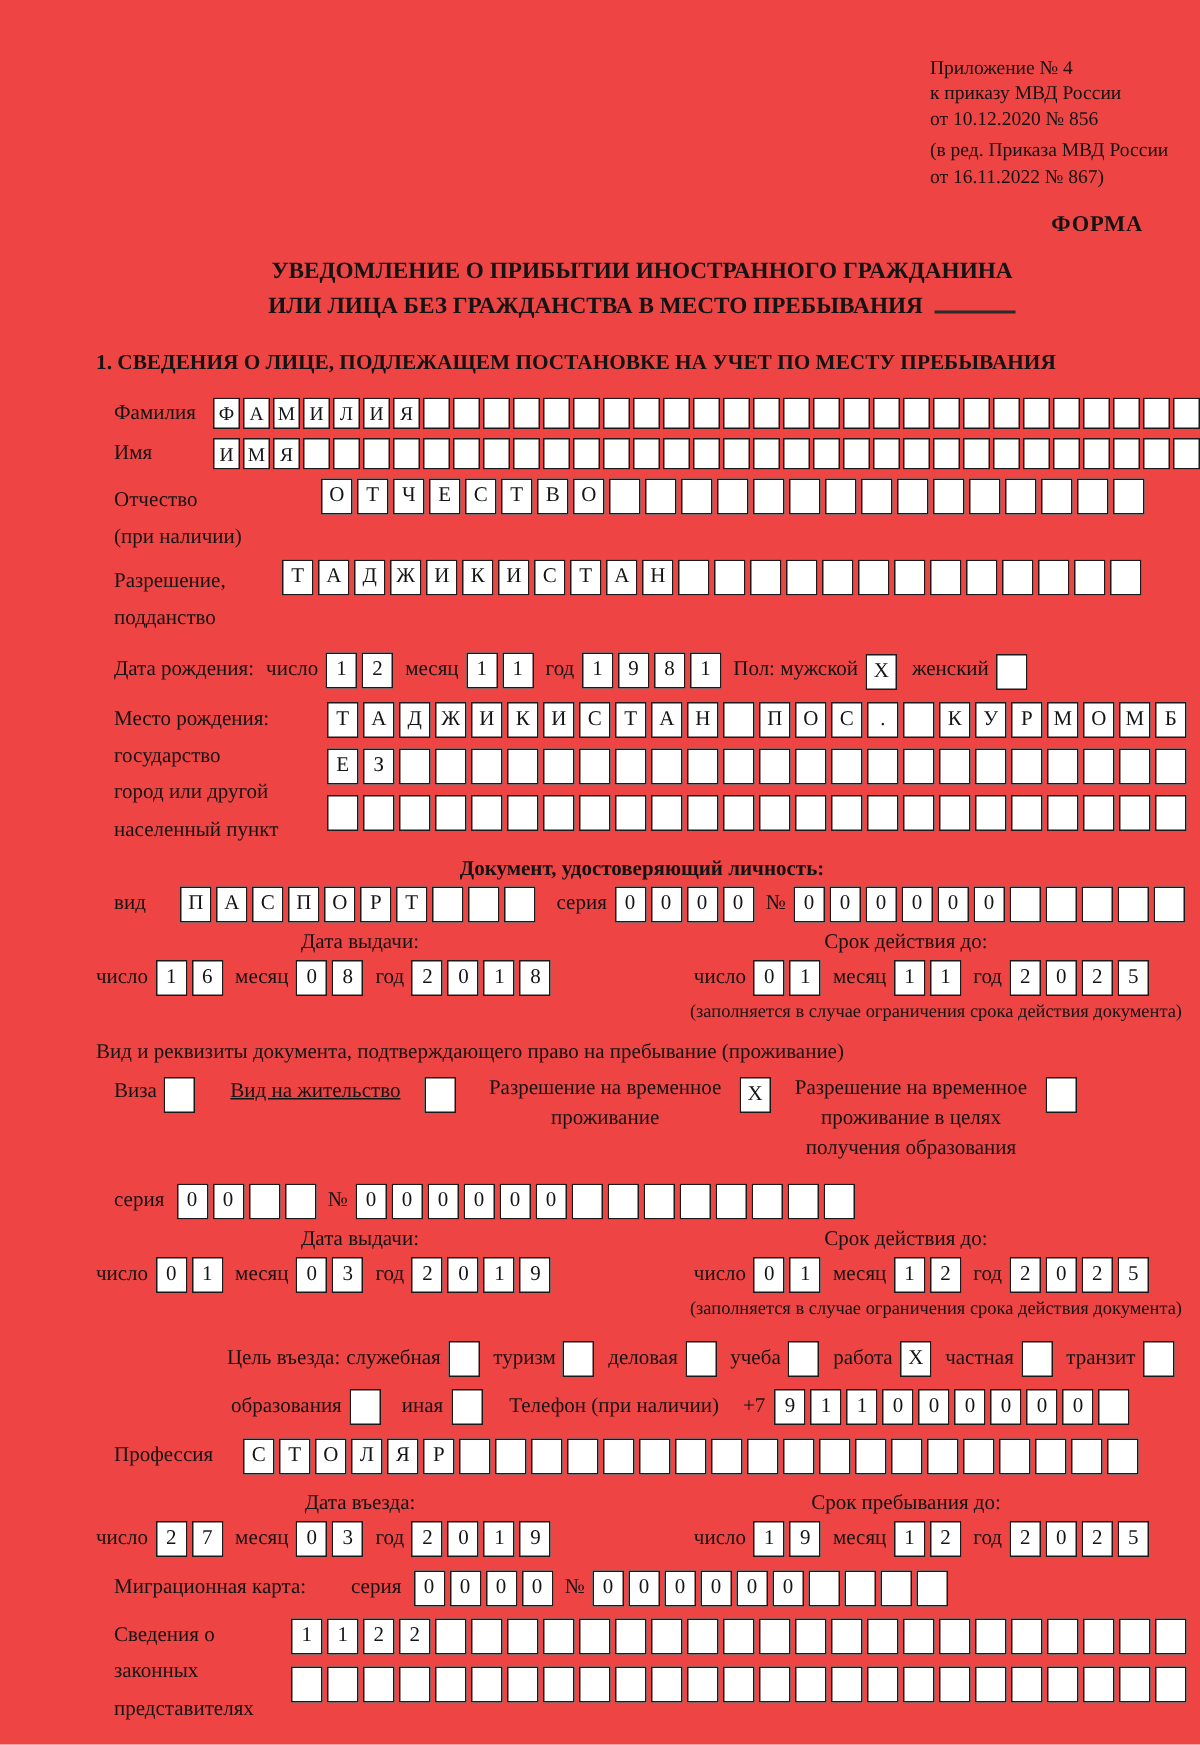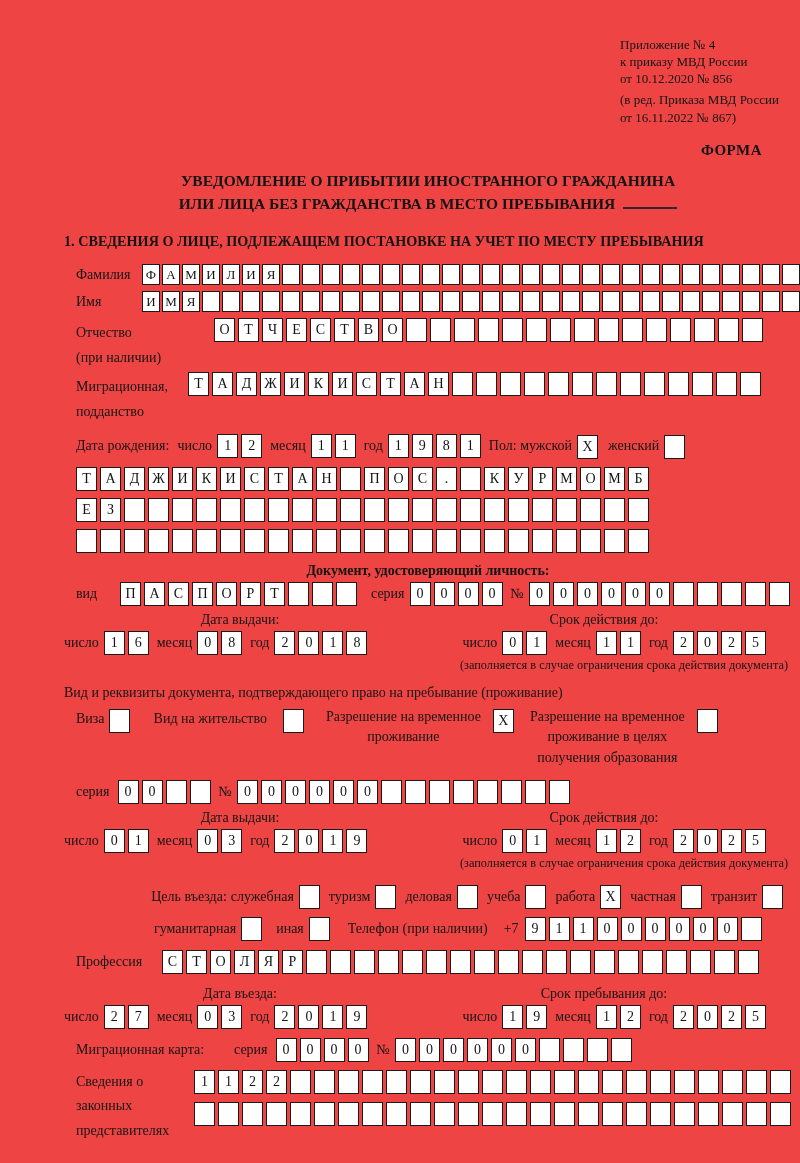"Миграционная," div { text: Миграционная -> Разрешение }
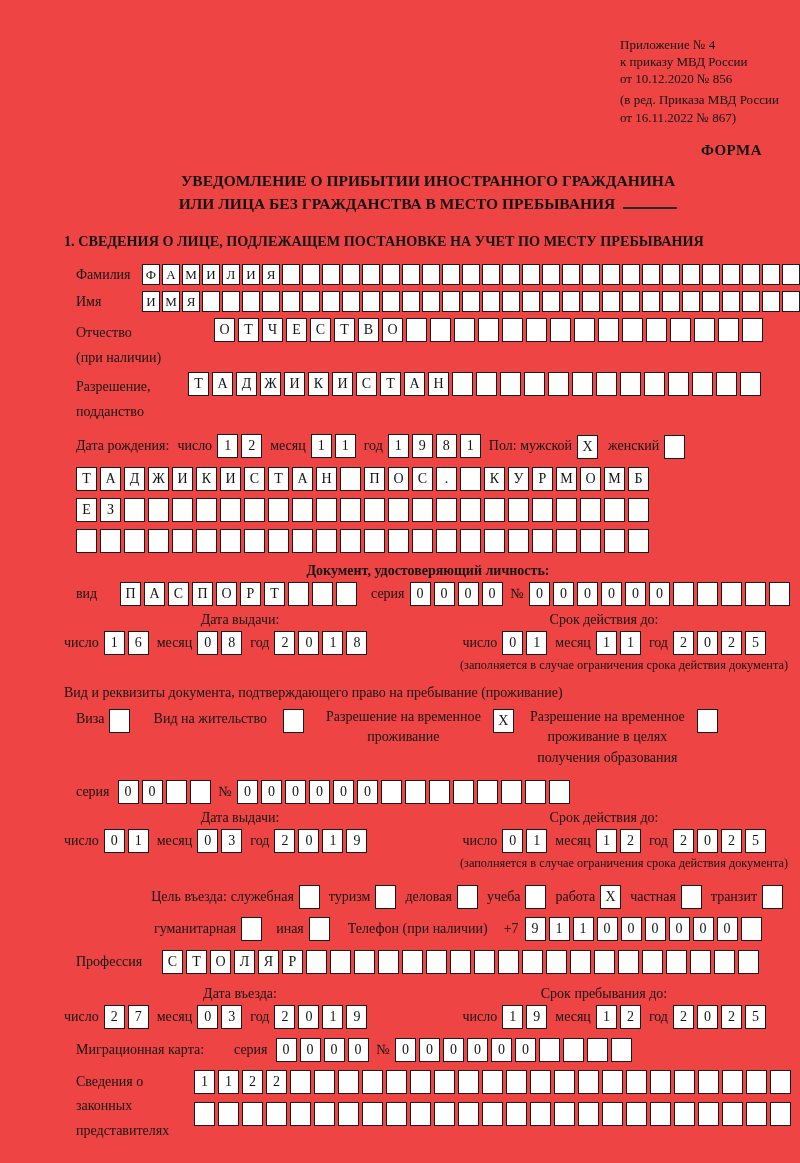"Место рождения:" span.lab { html: none -> <span> <div>Место рождения:</div> <div>государство</div> <div>город или другой</div> <div>населенный пункт</div> </span> }
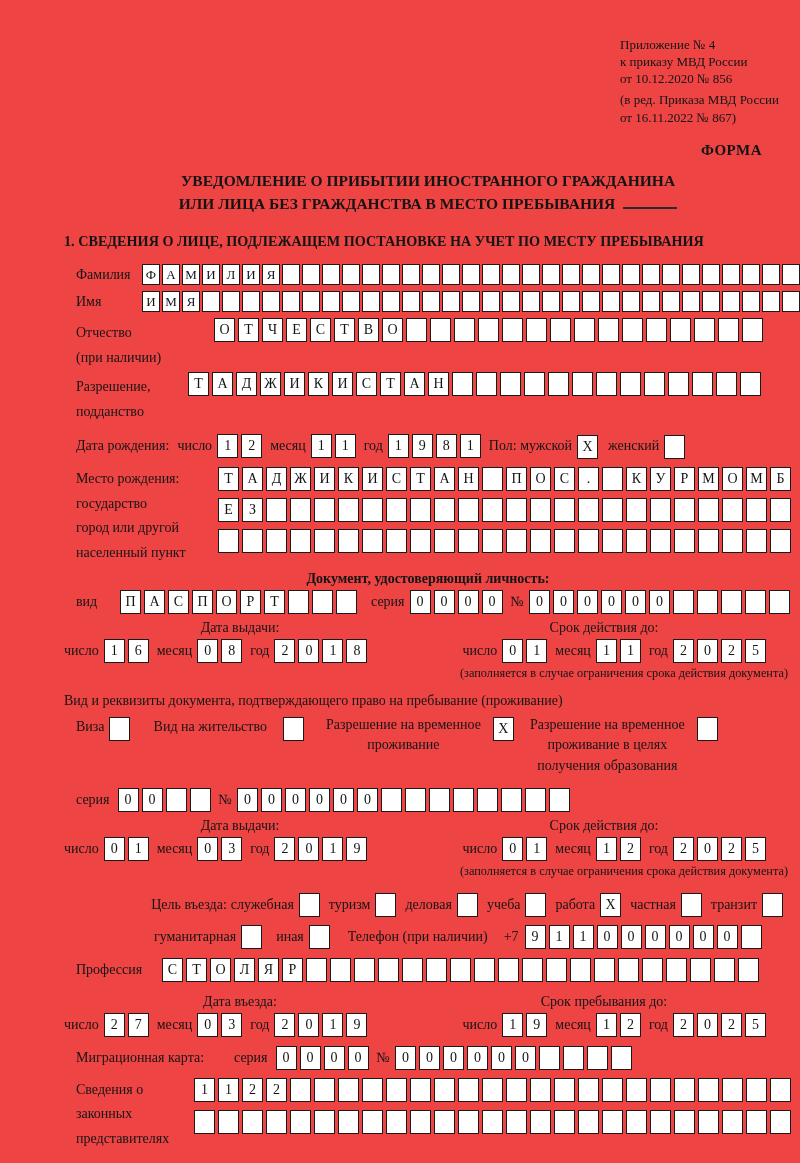"Вид на жительство" span.lab { text-decoration: none -> underline }
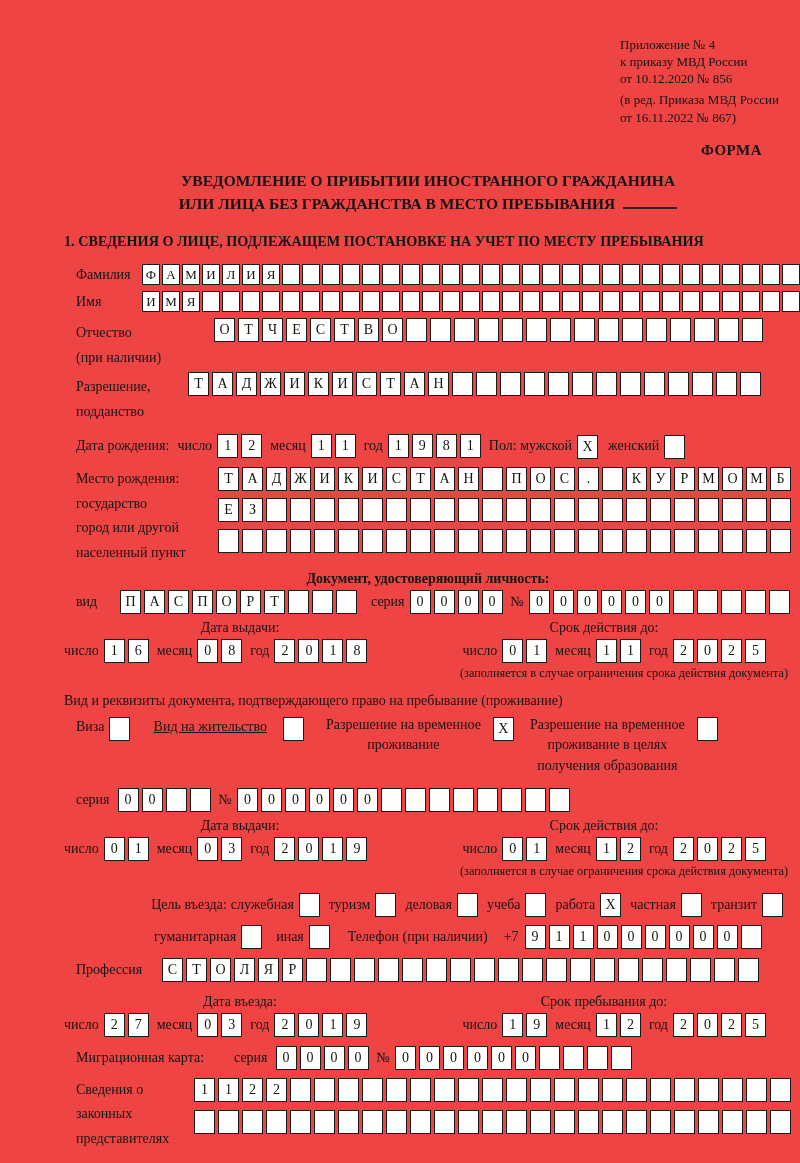"гуманитарная" span { text: гуманитарная -> образования }
